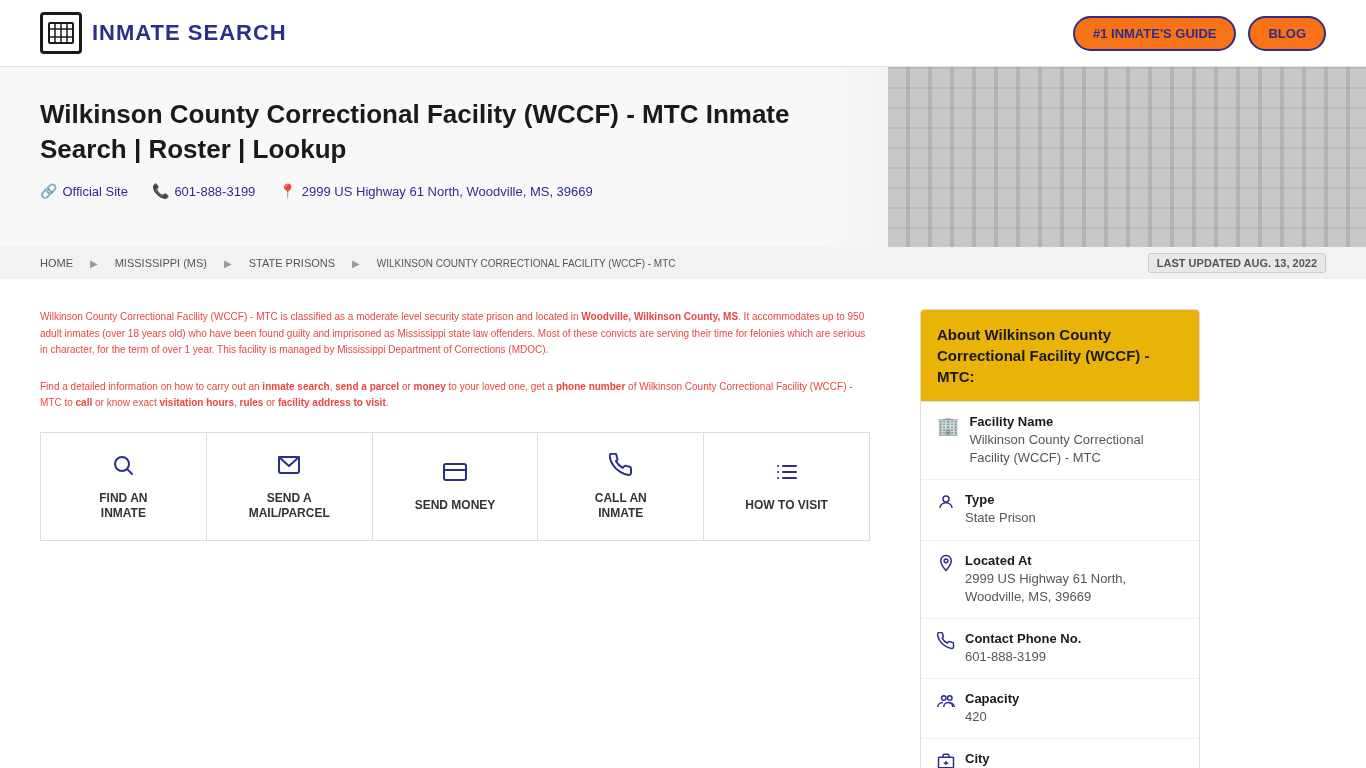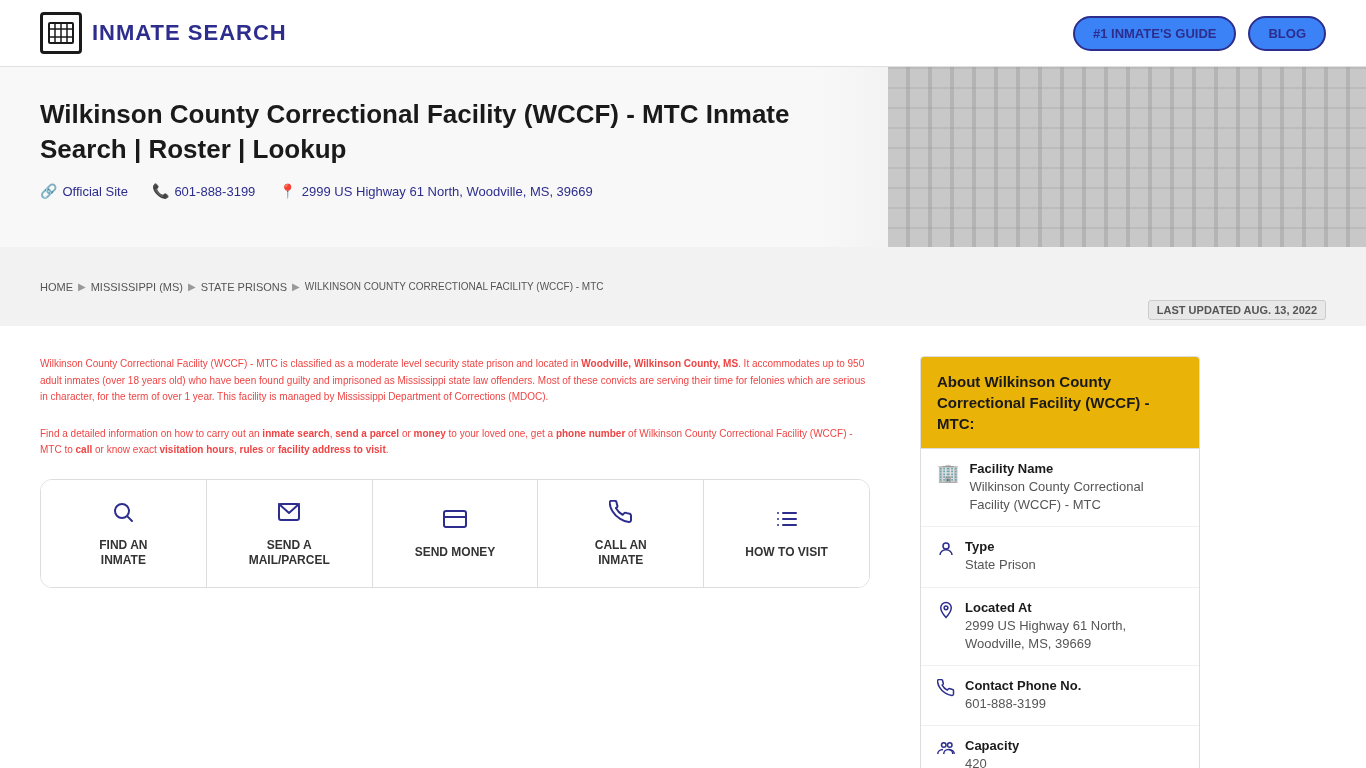"#1 INMATE'S GUIDE" .nav-btn { background: #3b82f6 -> #f97316 }
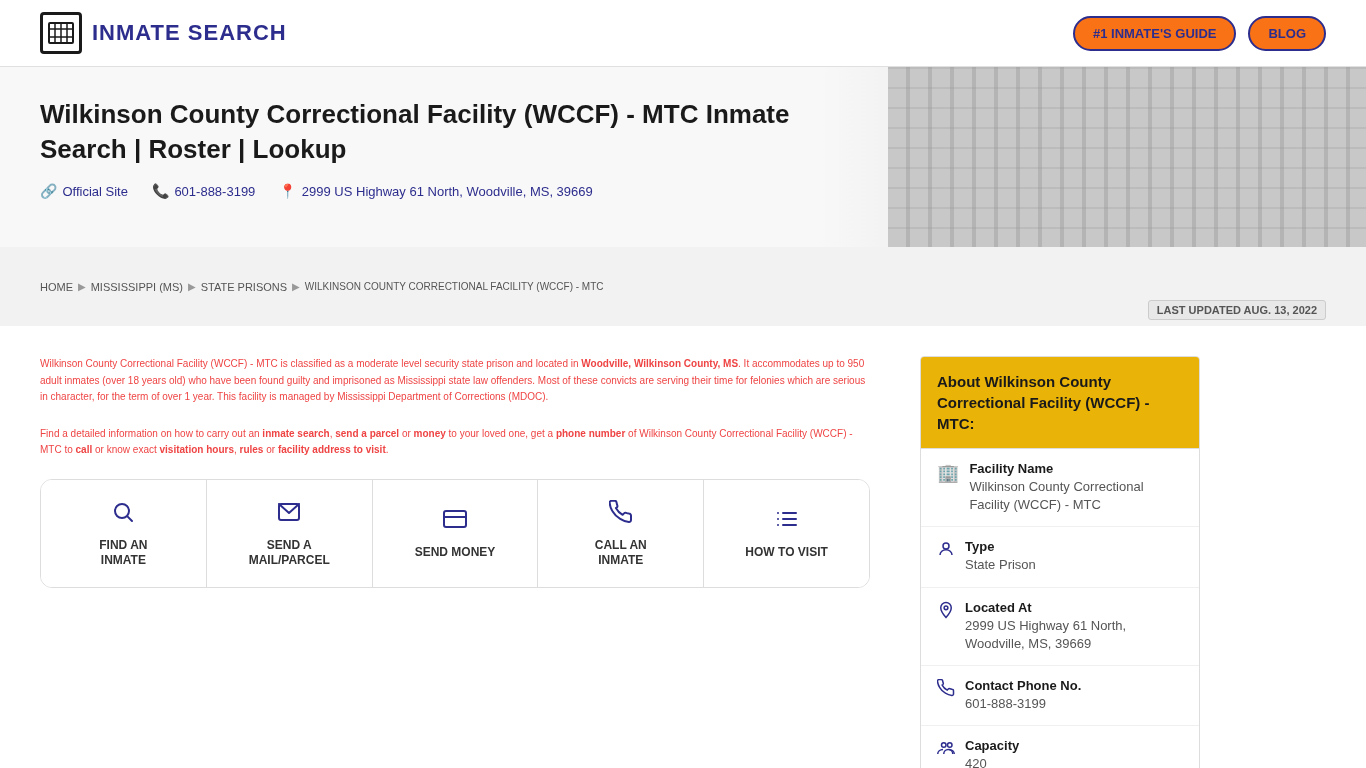"HOME" .breadcrumb-bar { gap: 0 -> 12px }
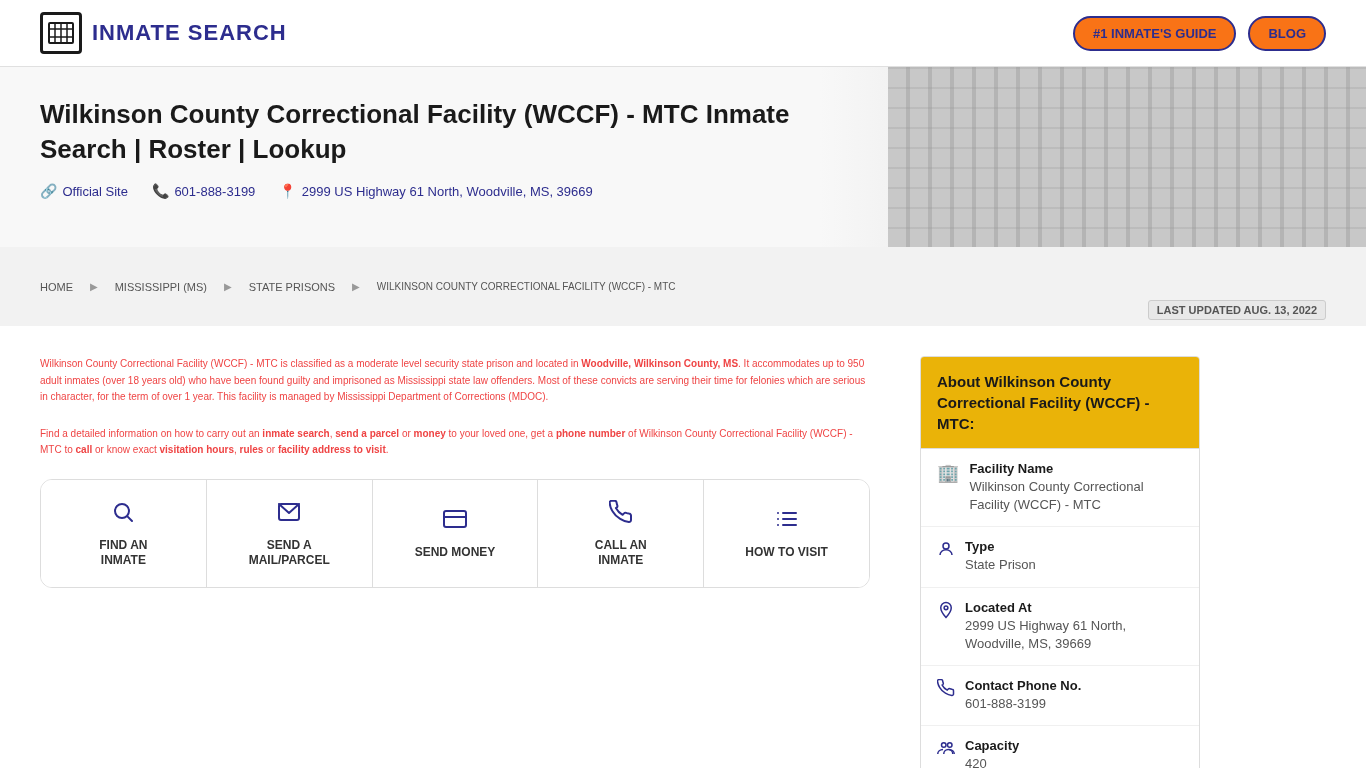"LAST UPDATED AUG. 13, 2022" .breadcrumb-updated { margin-top: 47px -> none }
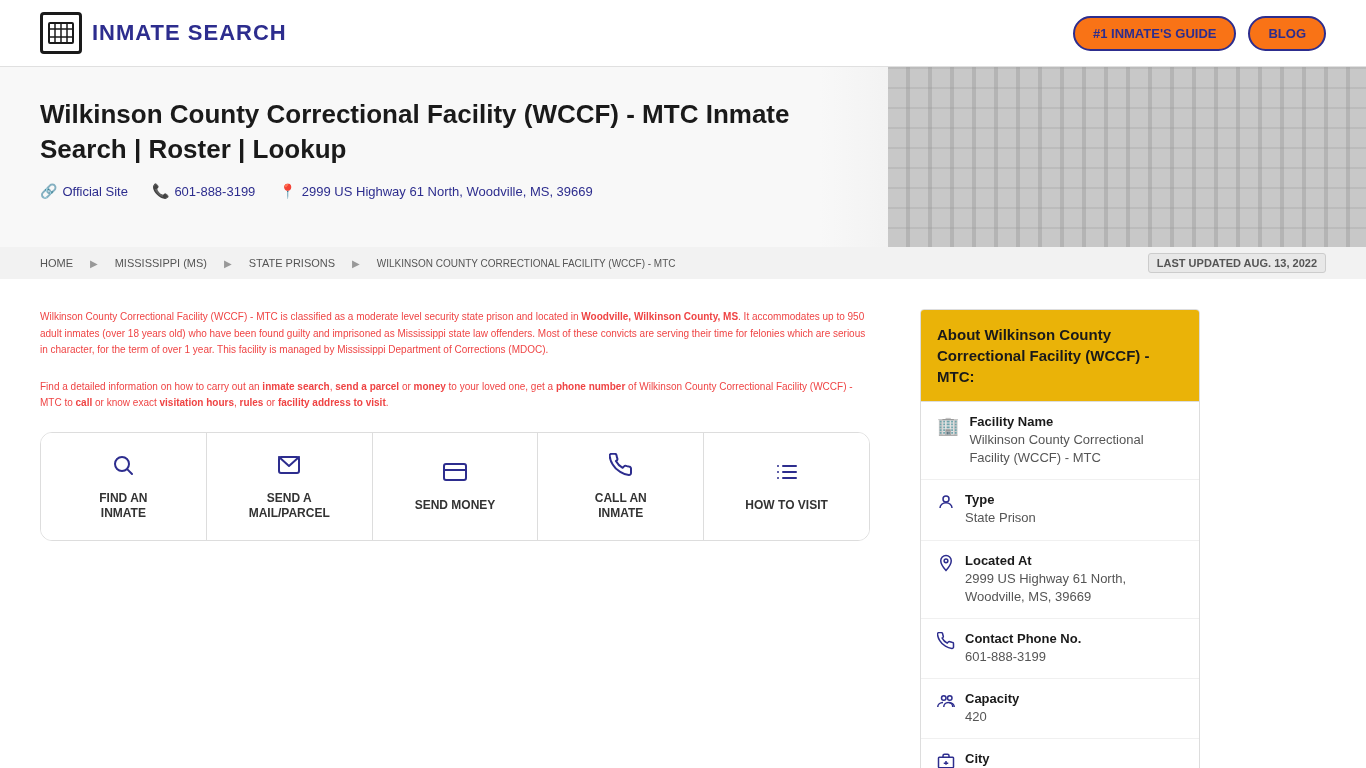"FIND AN" .action-cards { border-radius: 12px -> 0 }
